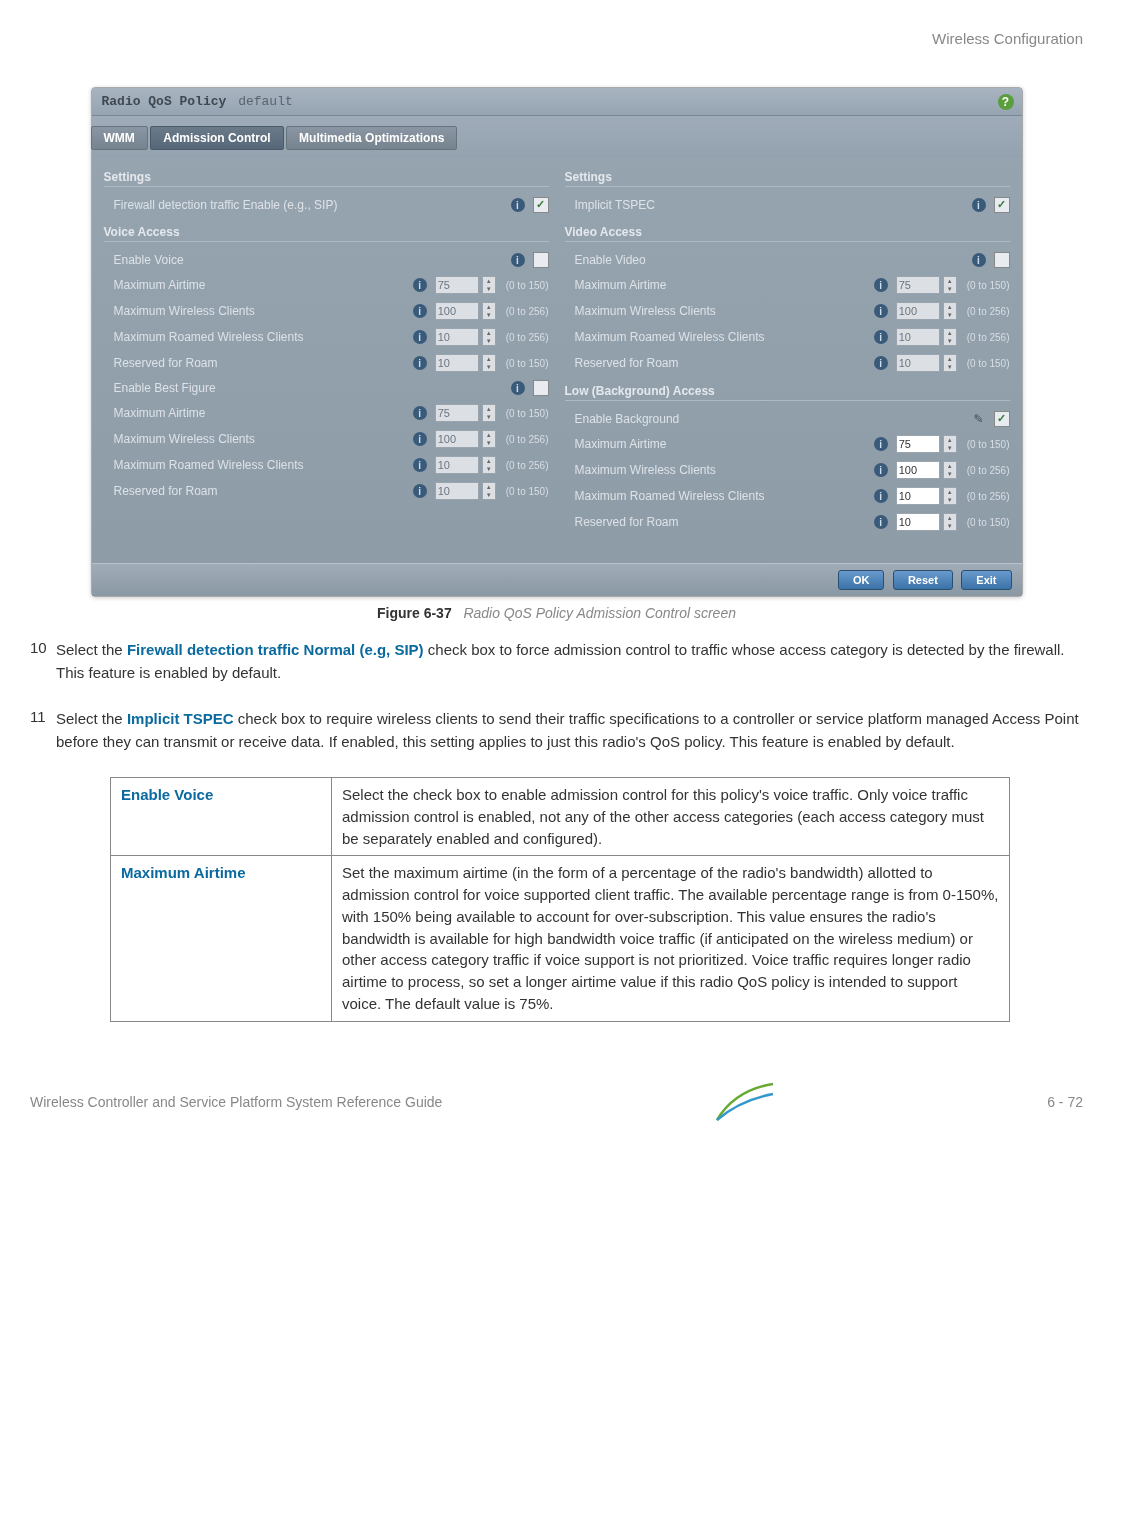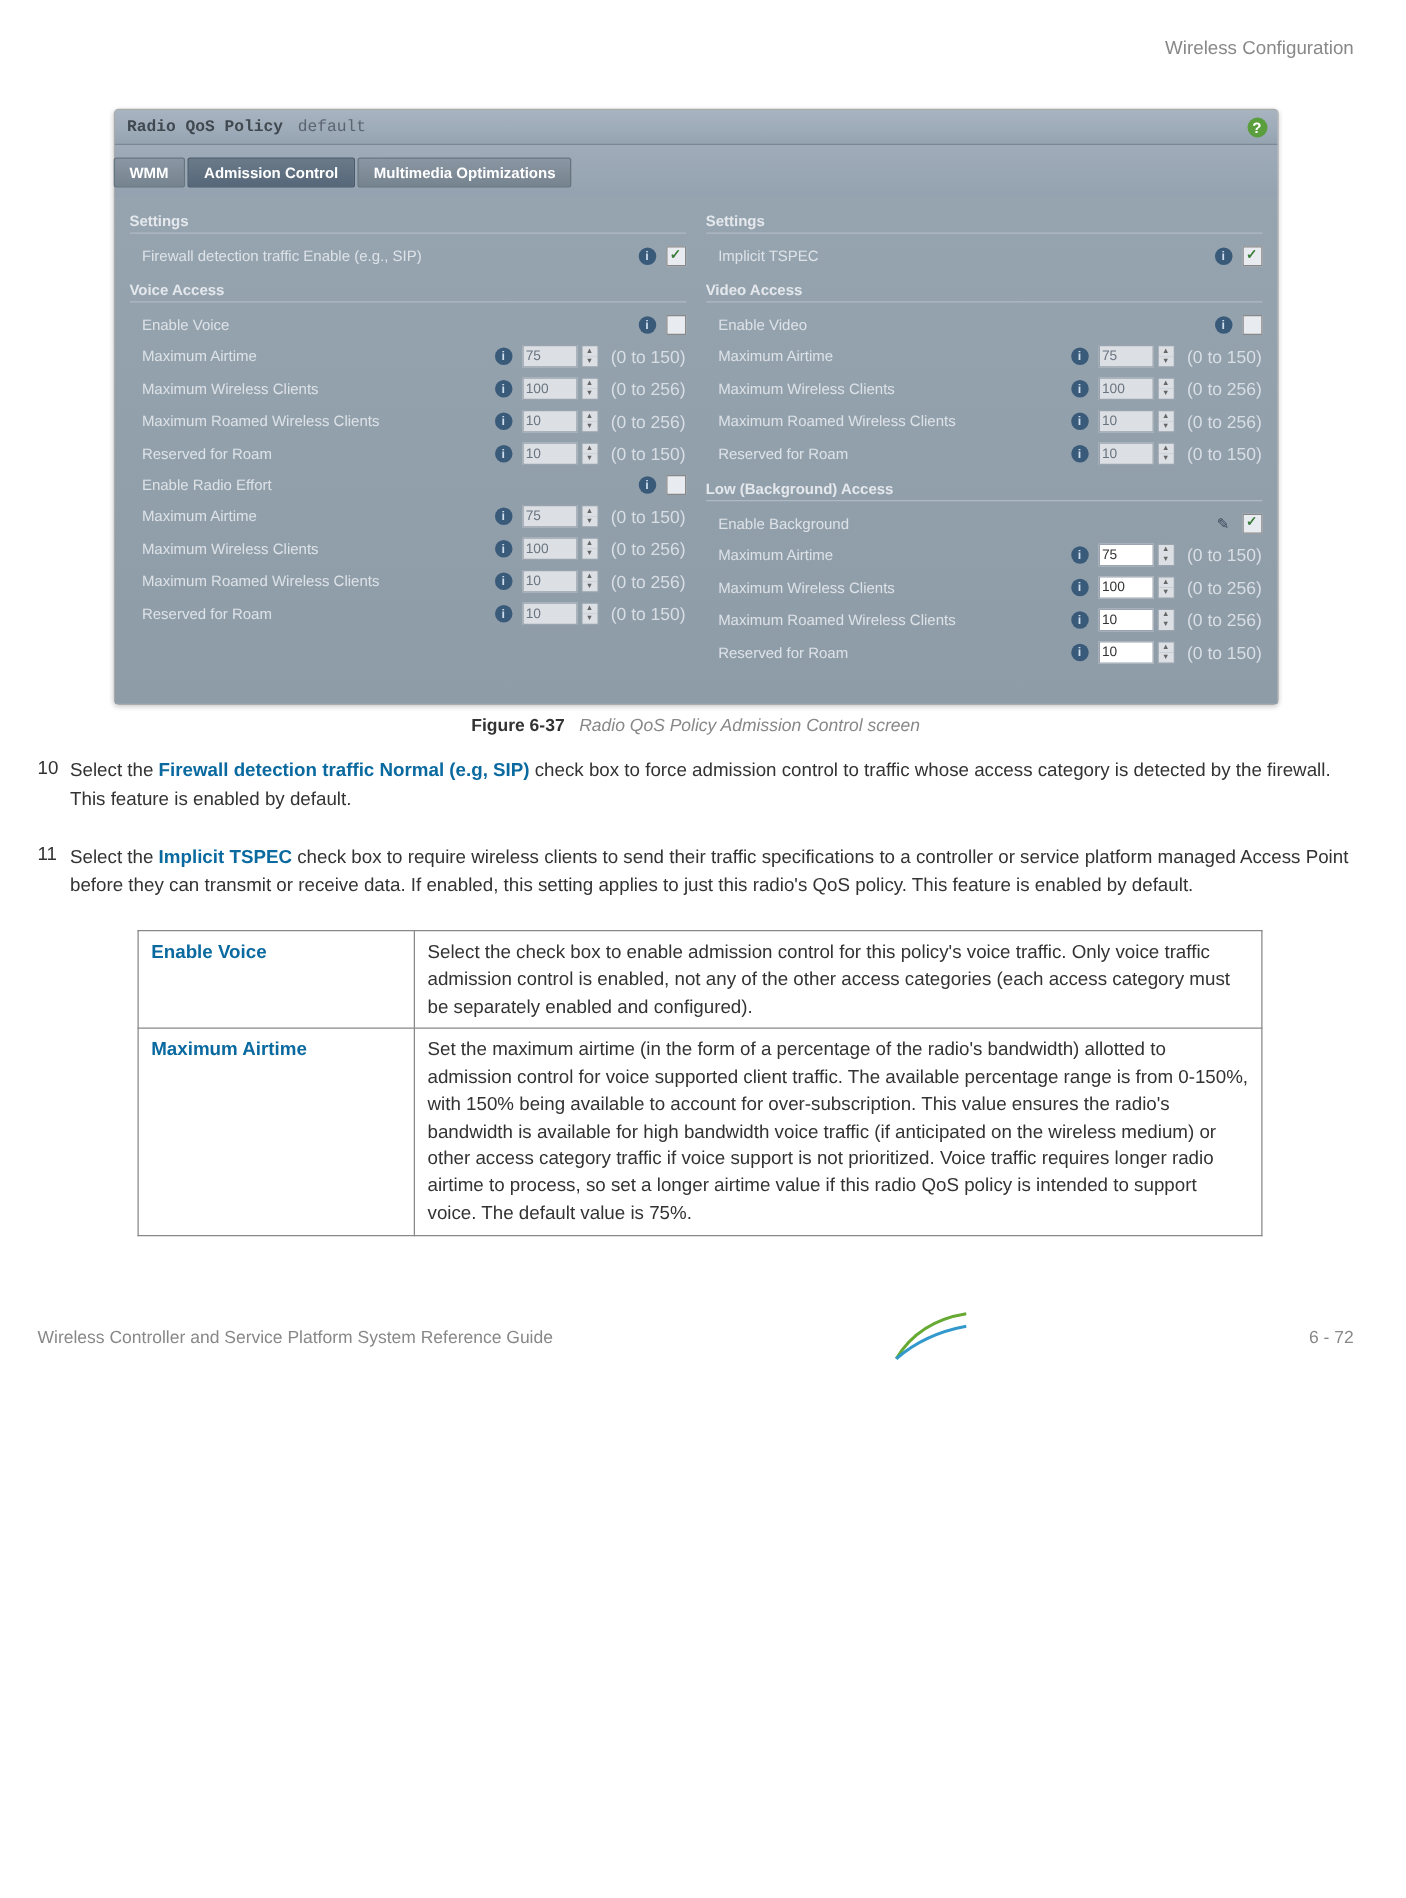"(0 to 150)" .range { font-size: 14px -> 10px }
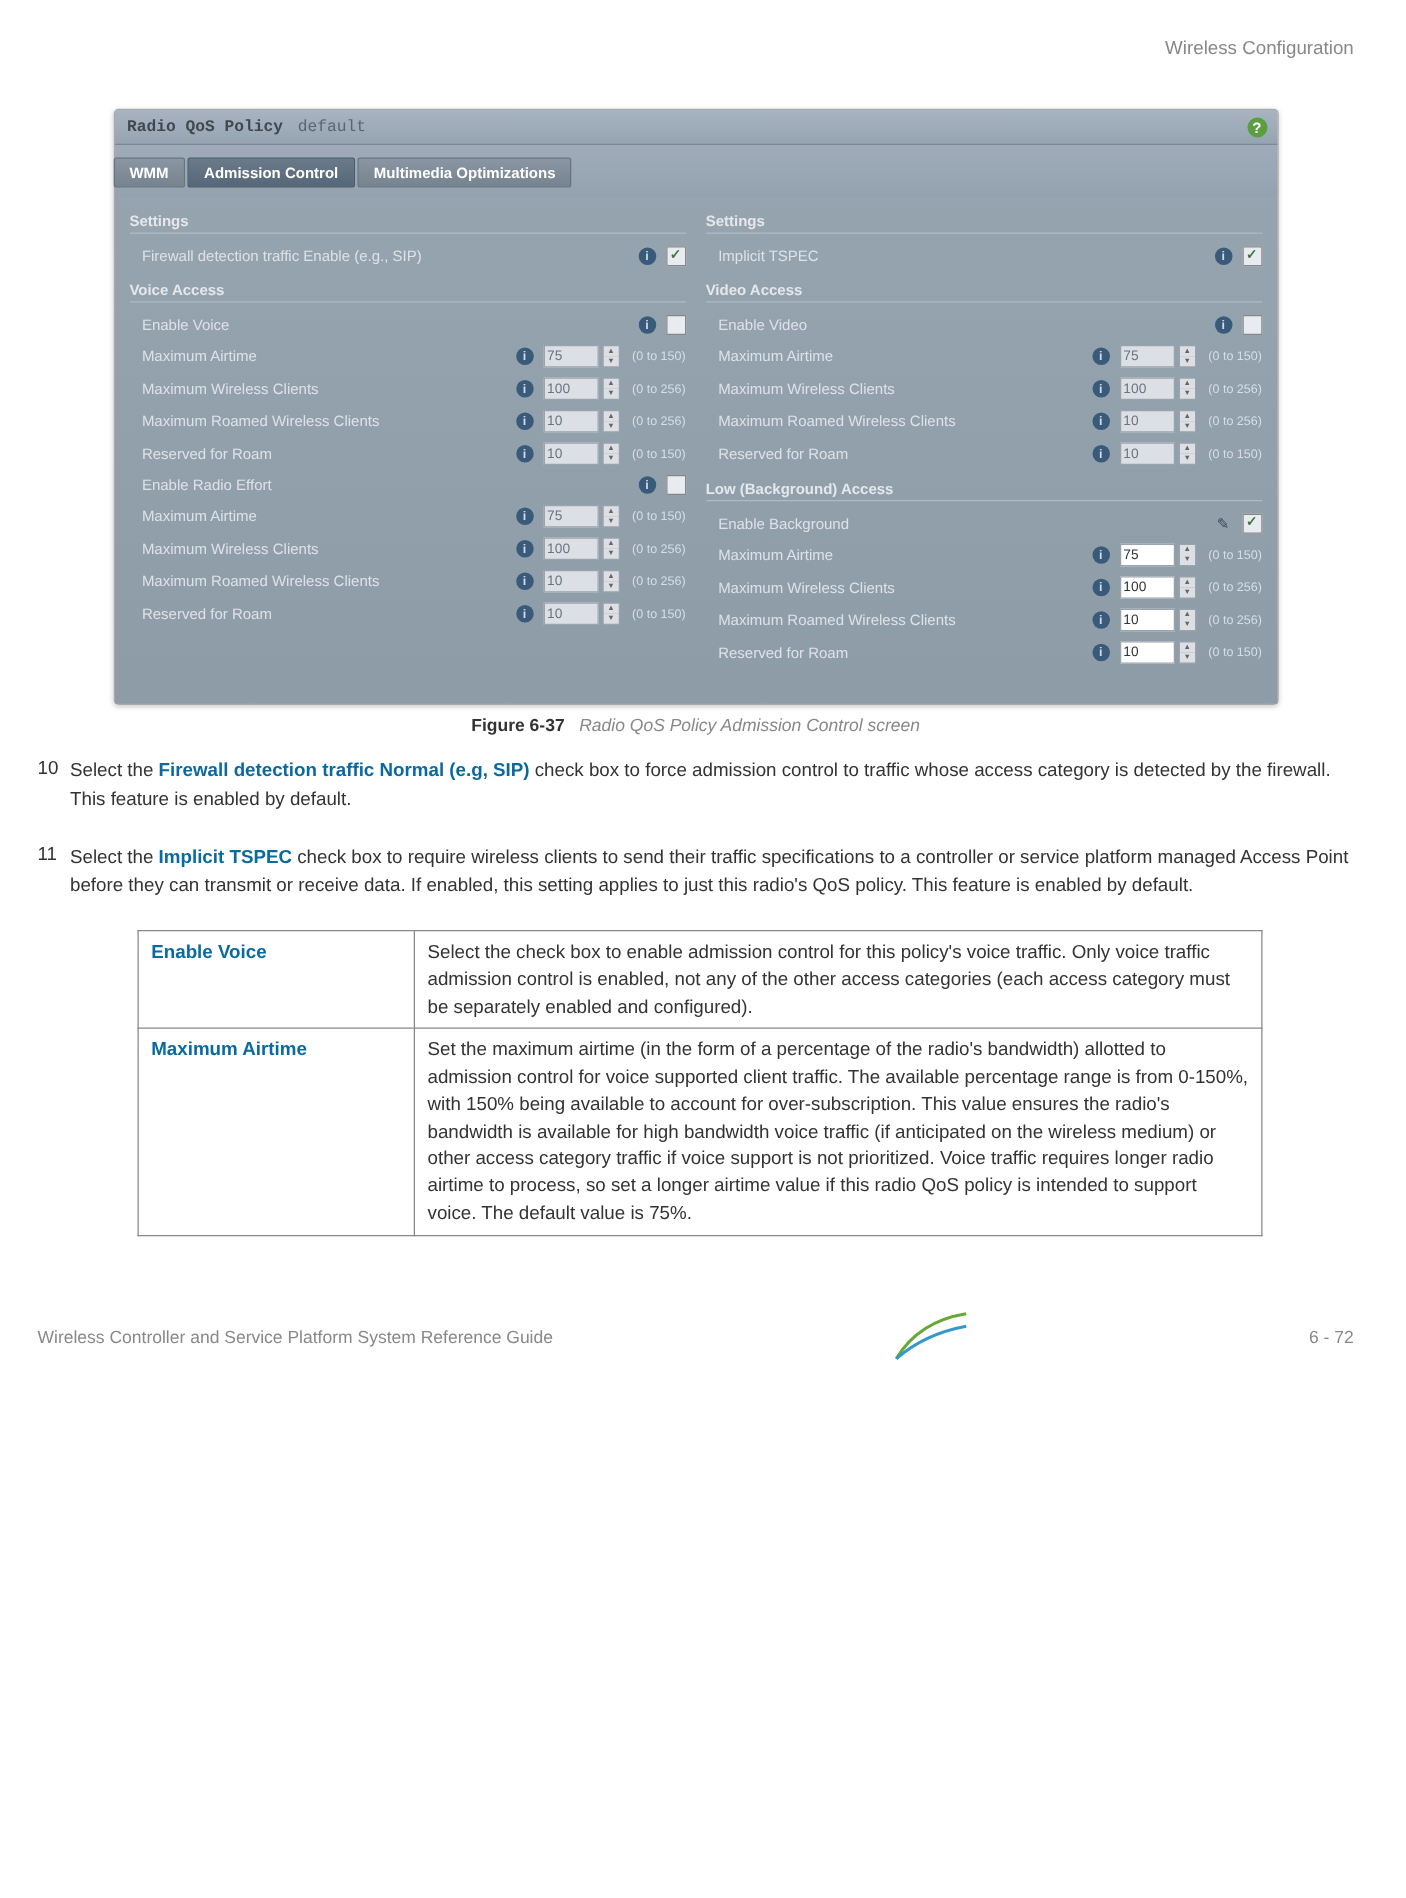"Enable Radio Effort" span.fld-label { text: Radio Effort -> Best Figure }
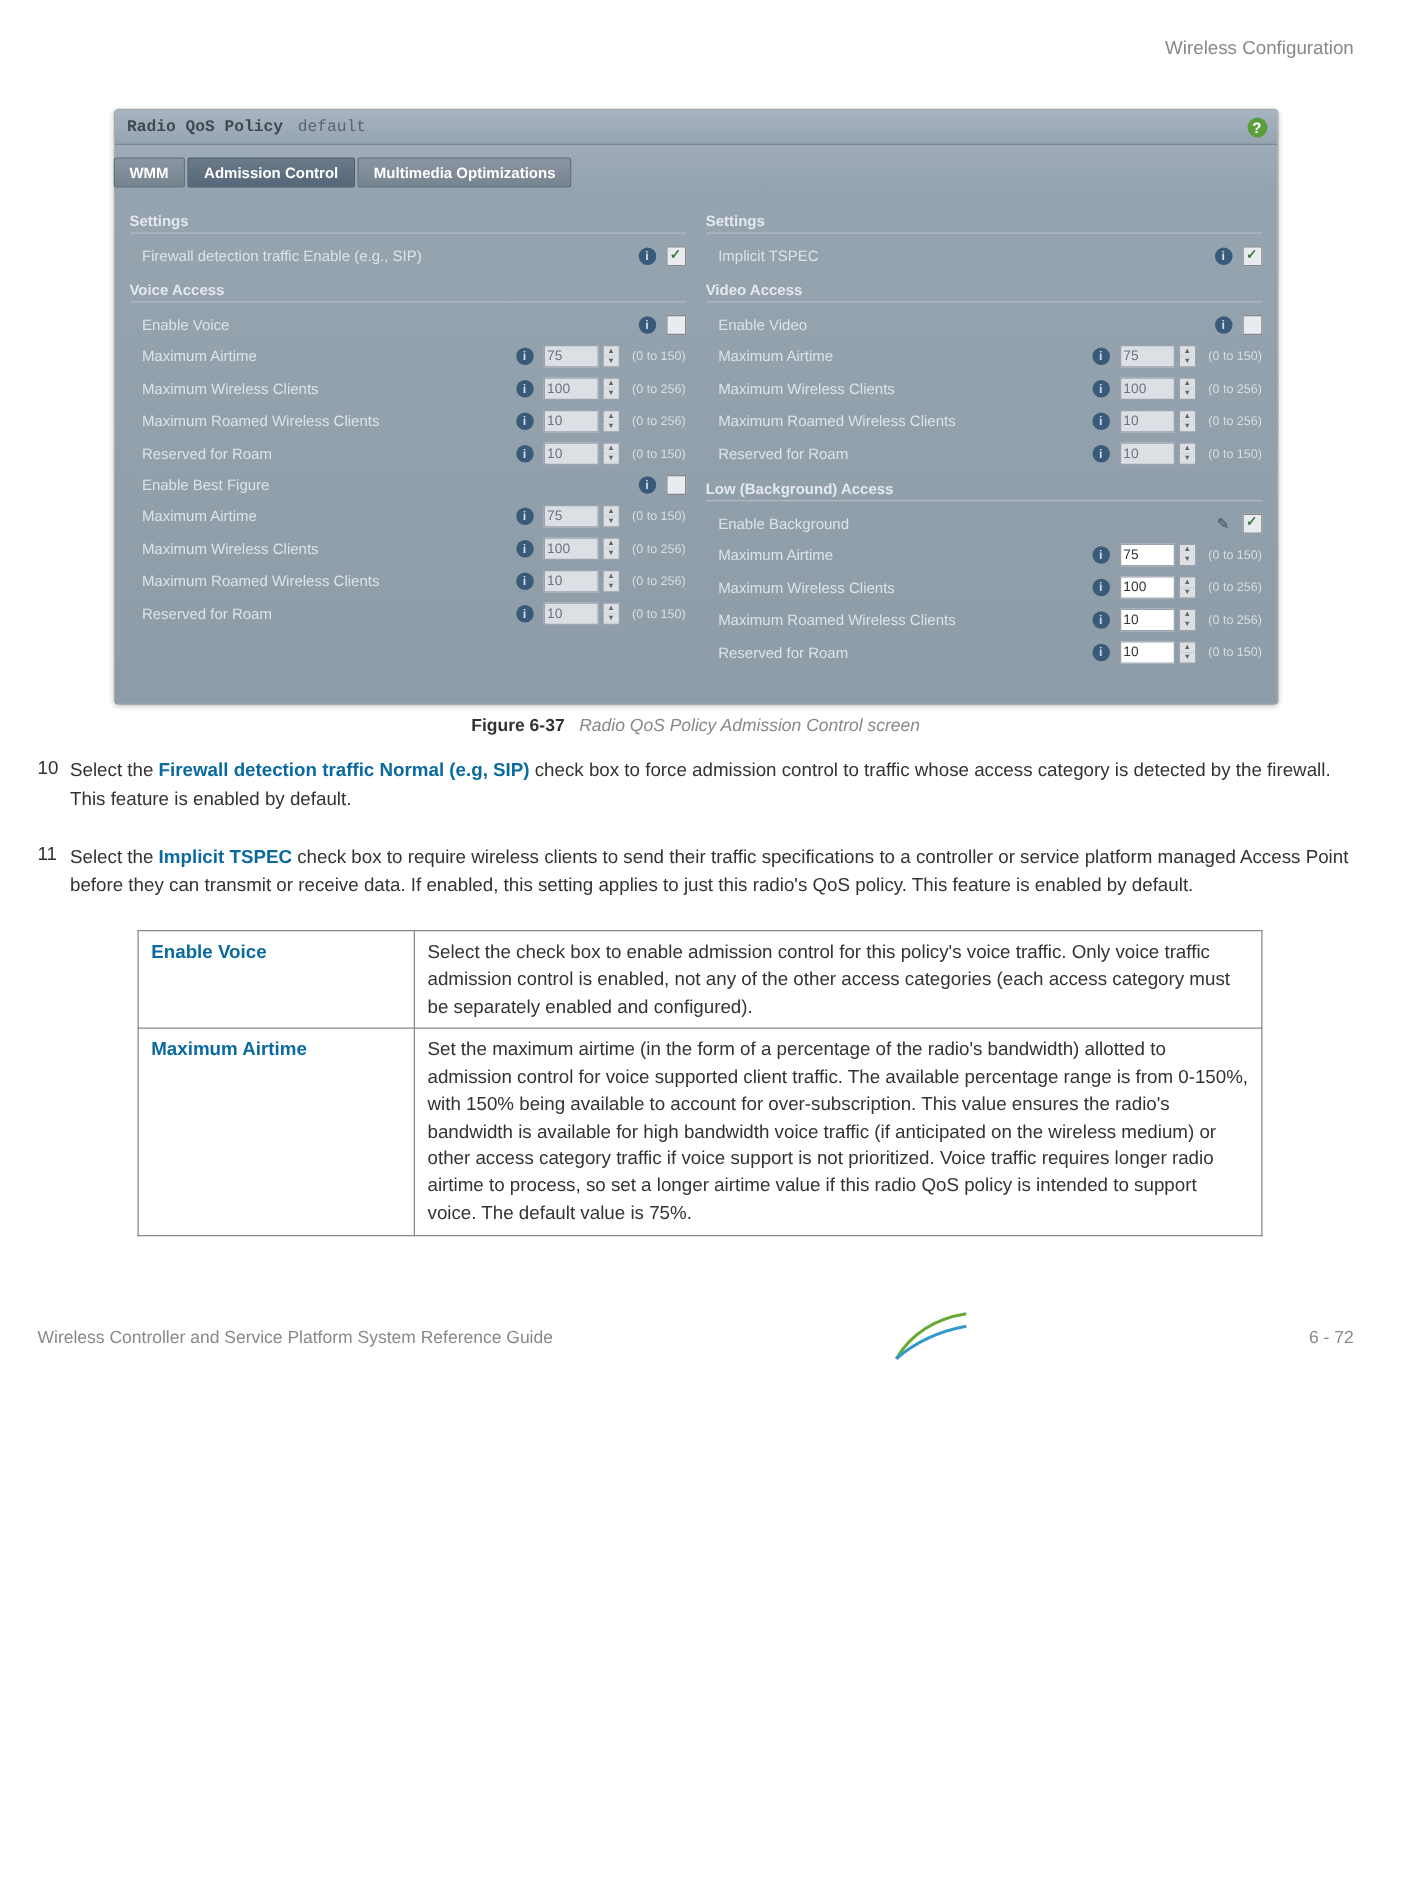"OK Reset Exit" div.footer-bar { html: none -> <div> <span>OK</span> <span>Reset</span> <span>Exit</span> </div> }
